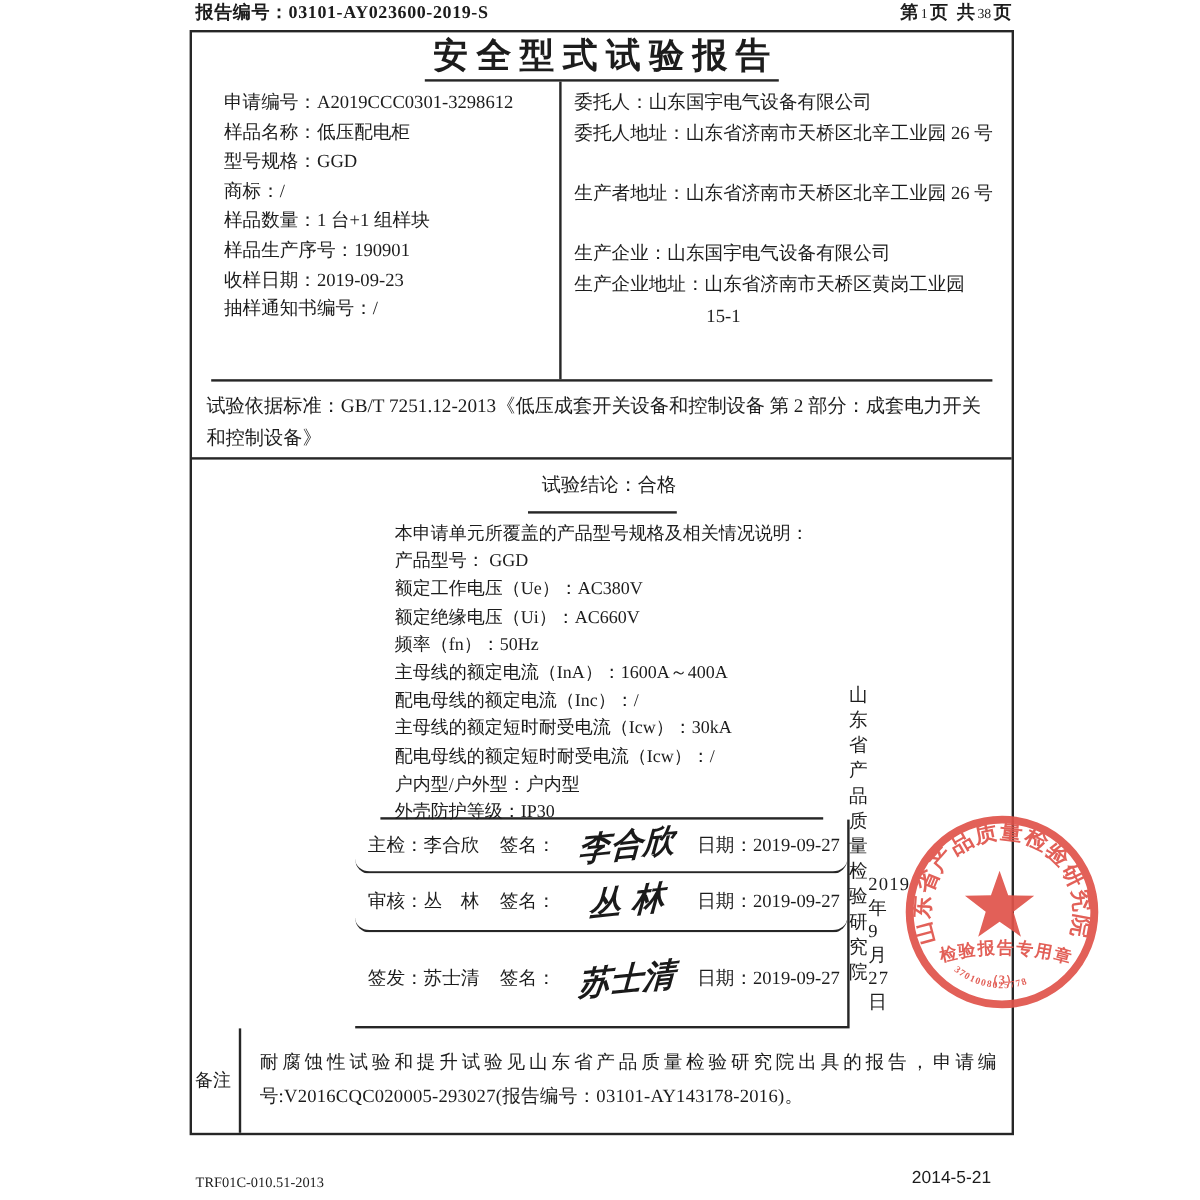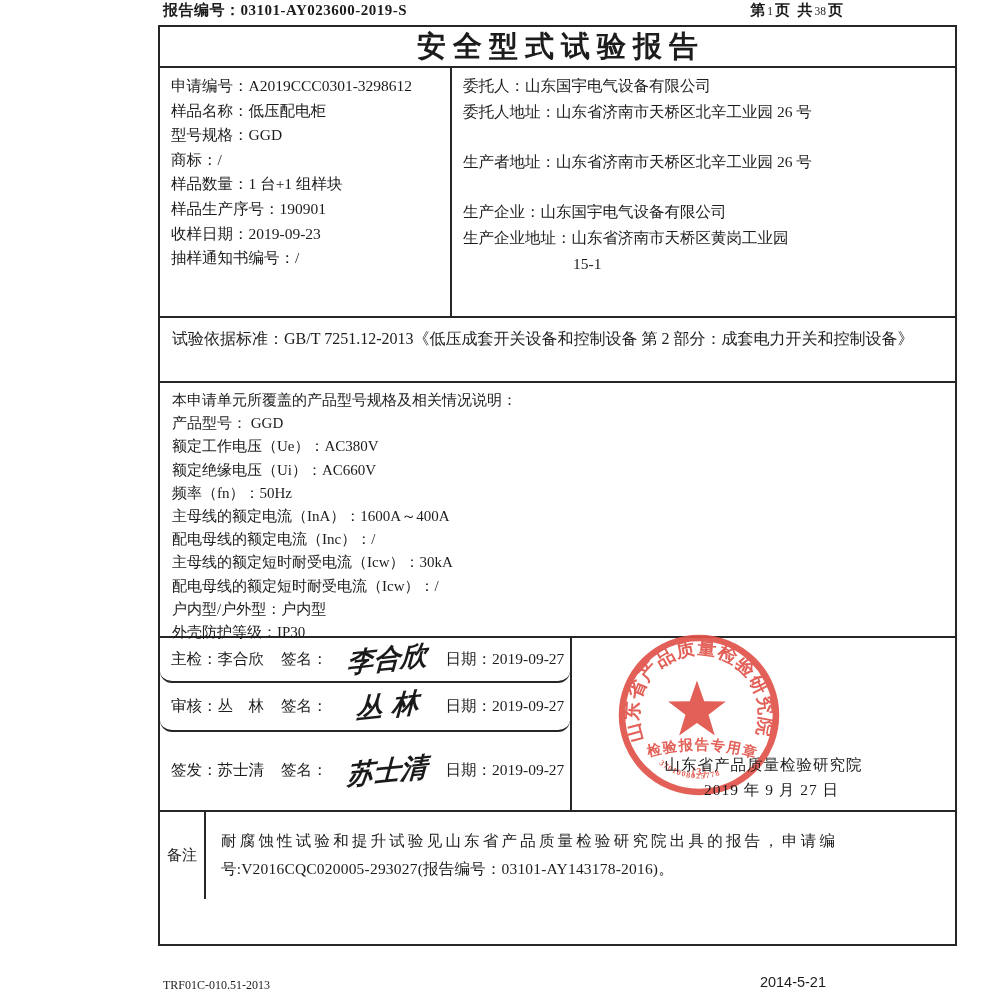"安全型式试验报告" .doc-table { align-items: none -> center; width: 799px -> 687px }
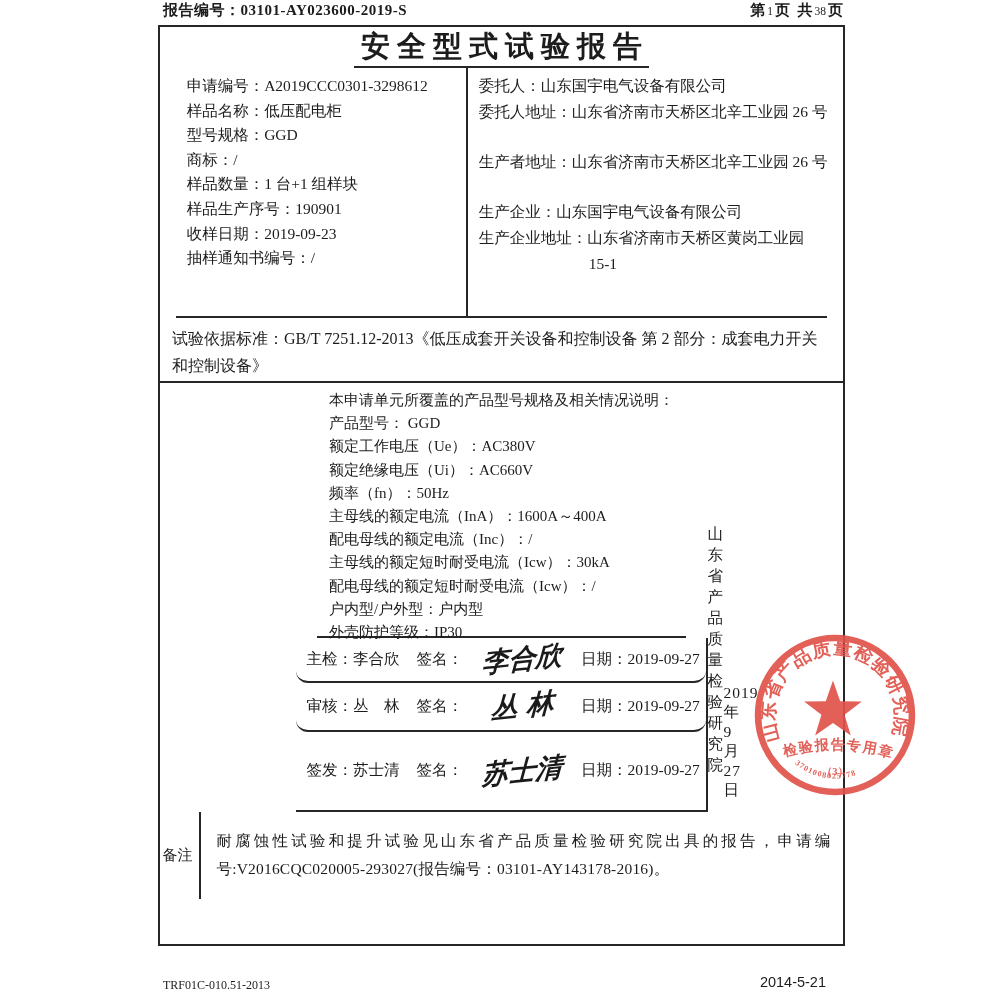"试验结论：合格" div.row { html: none -> <div> <span>试验结论：合格</span> </div> }
